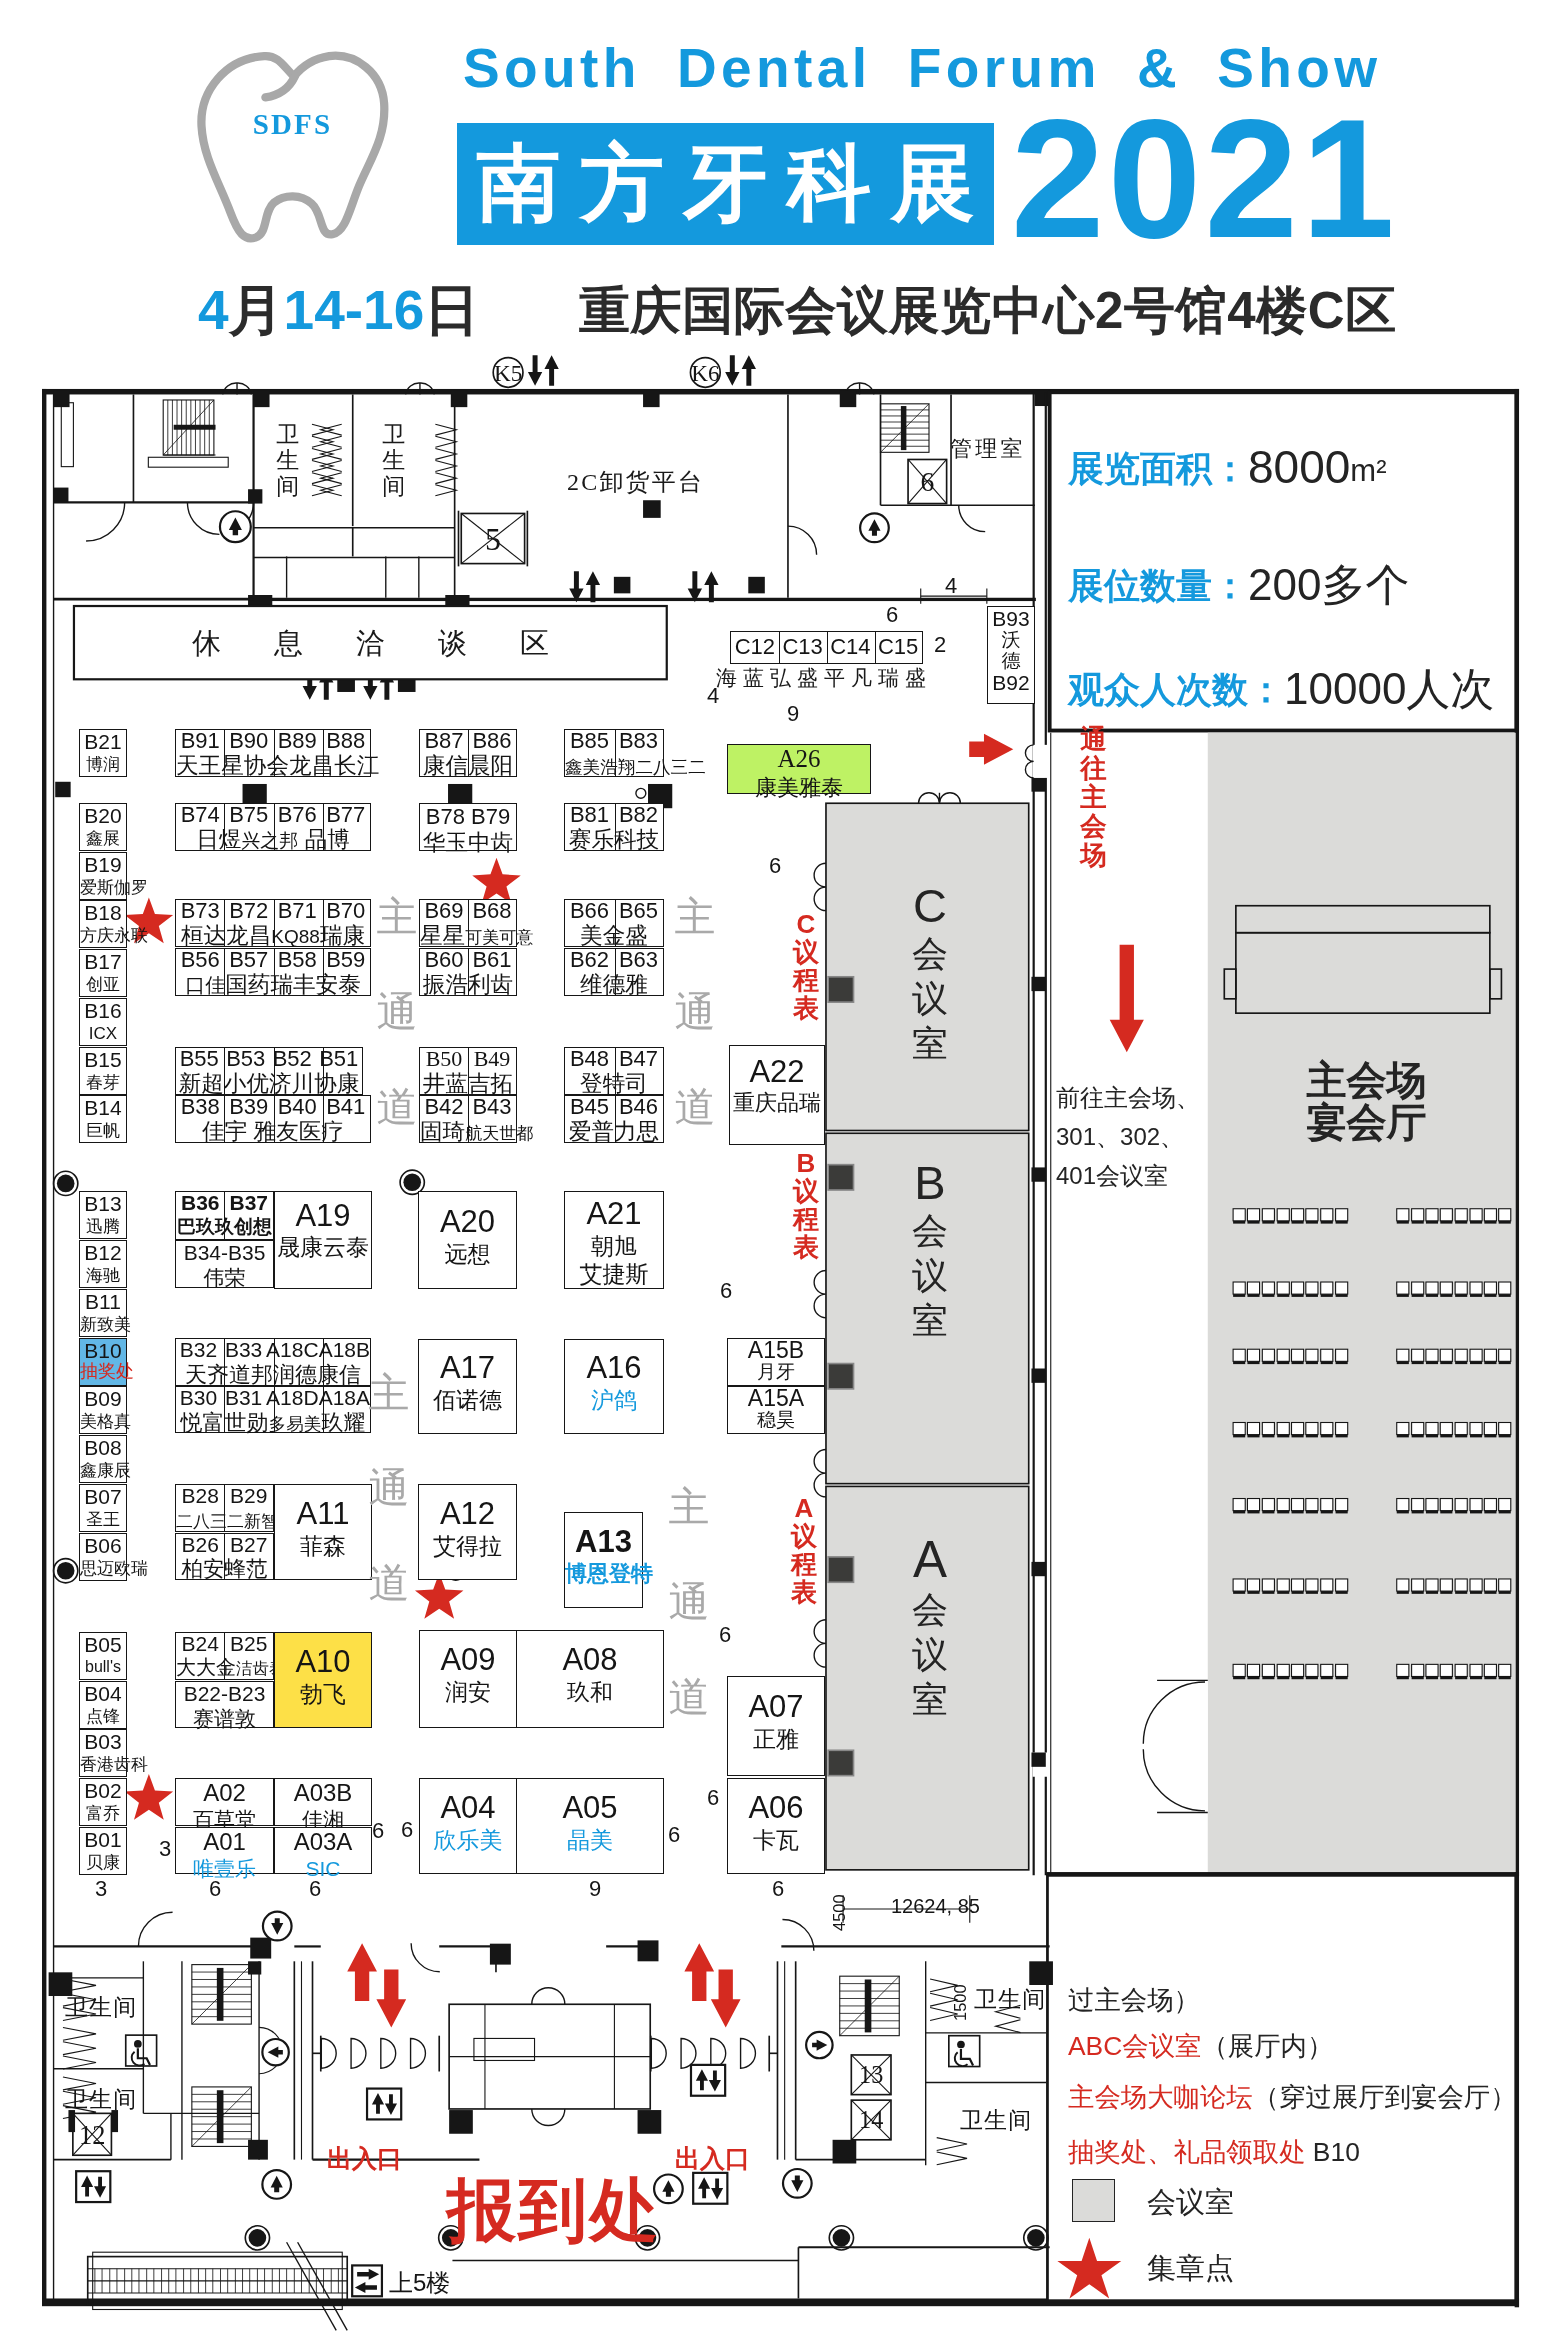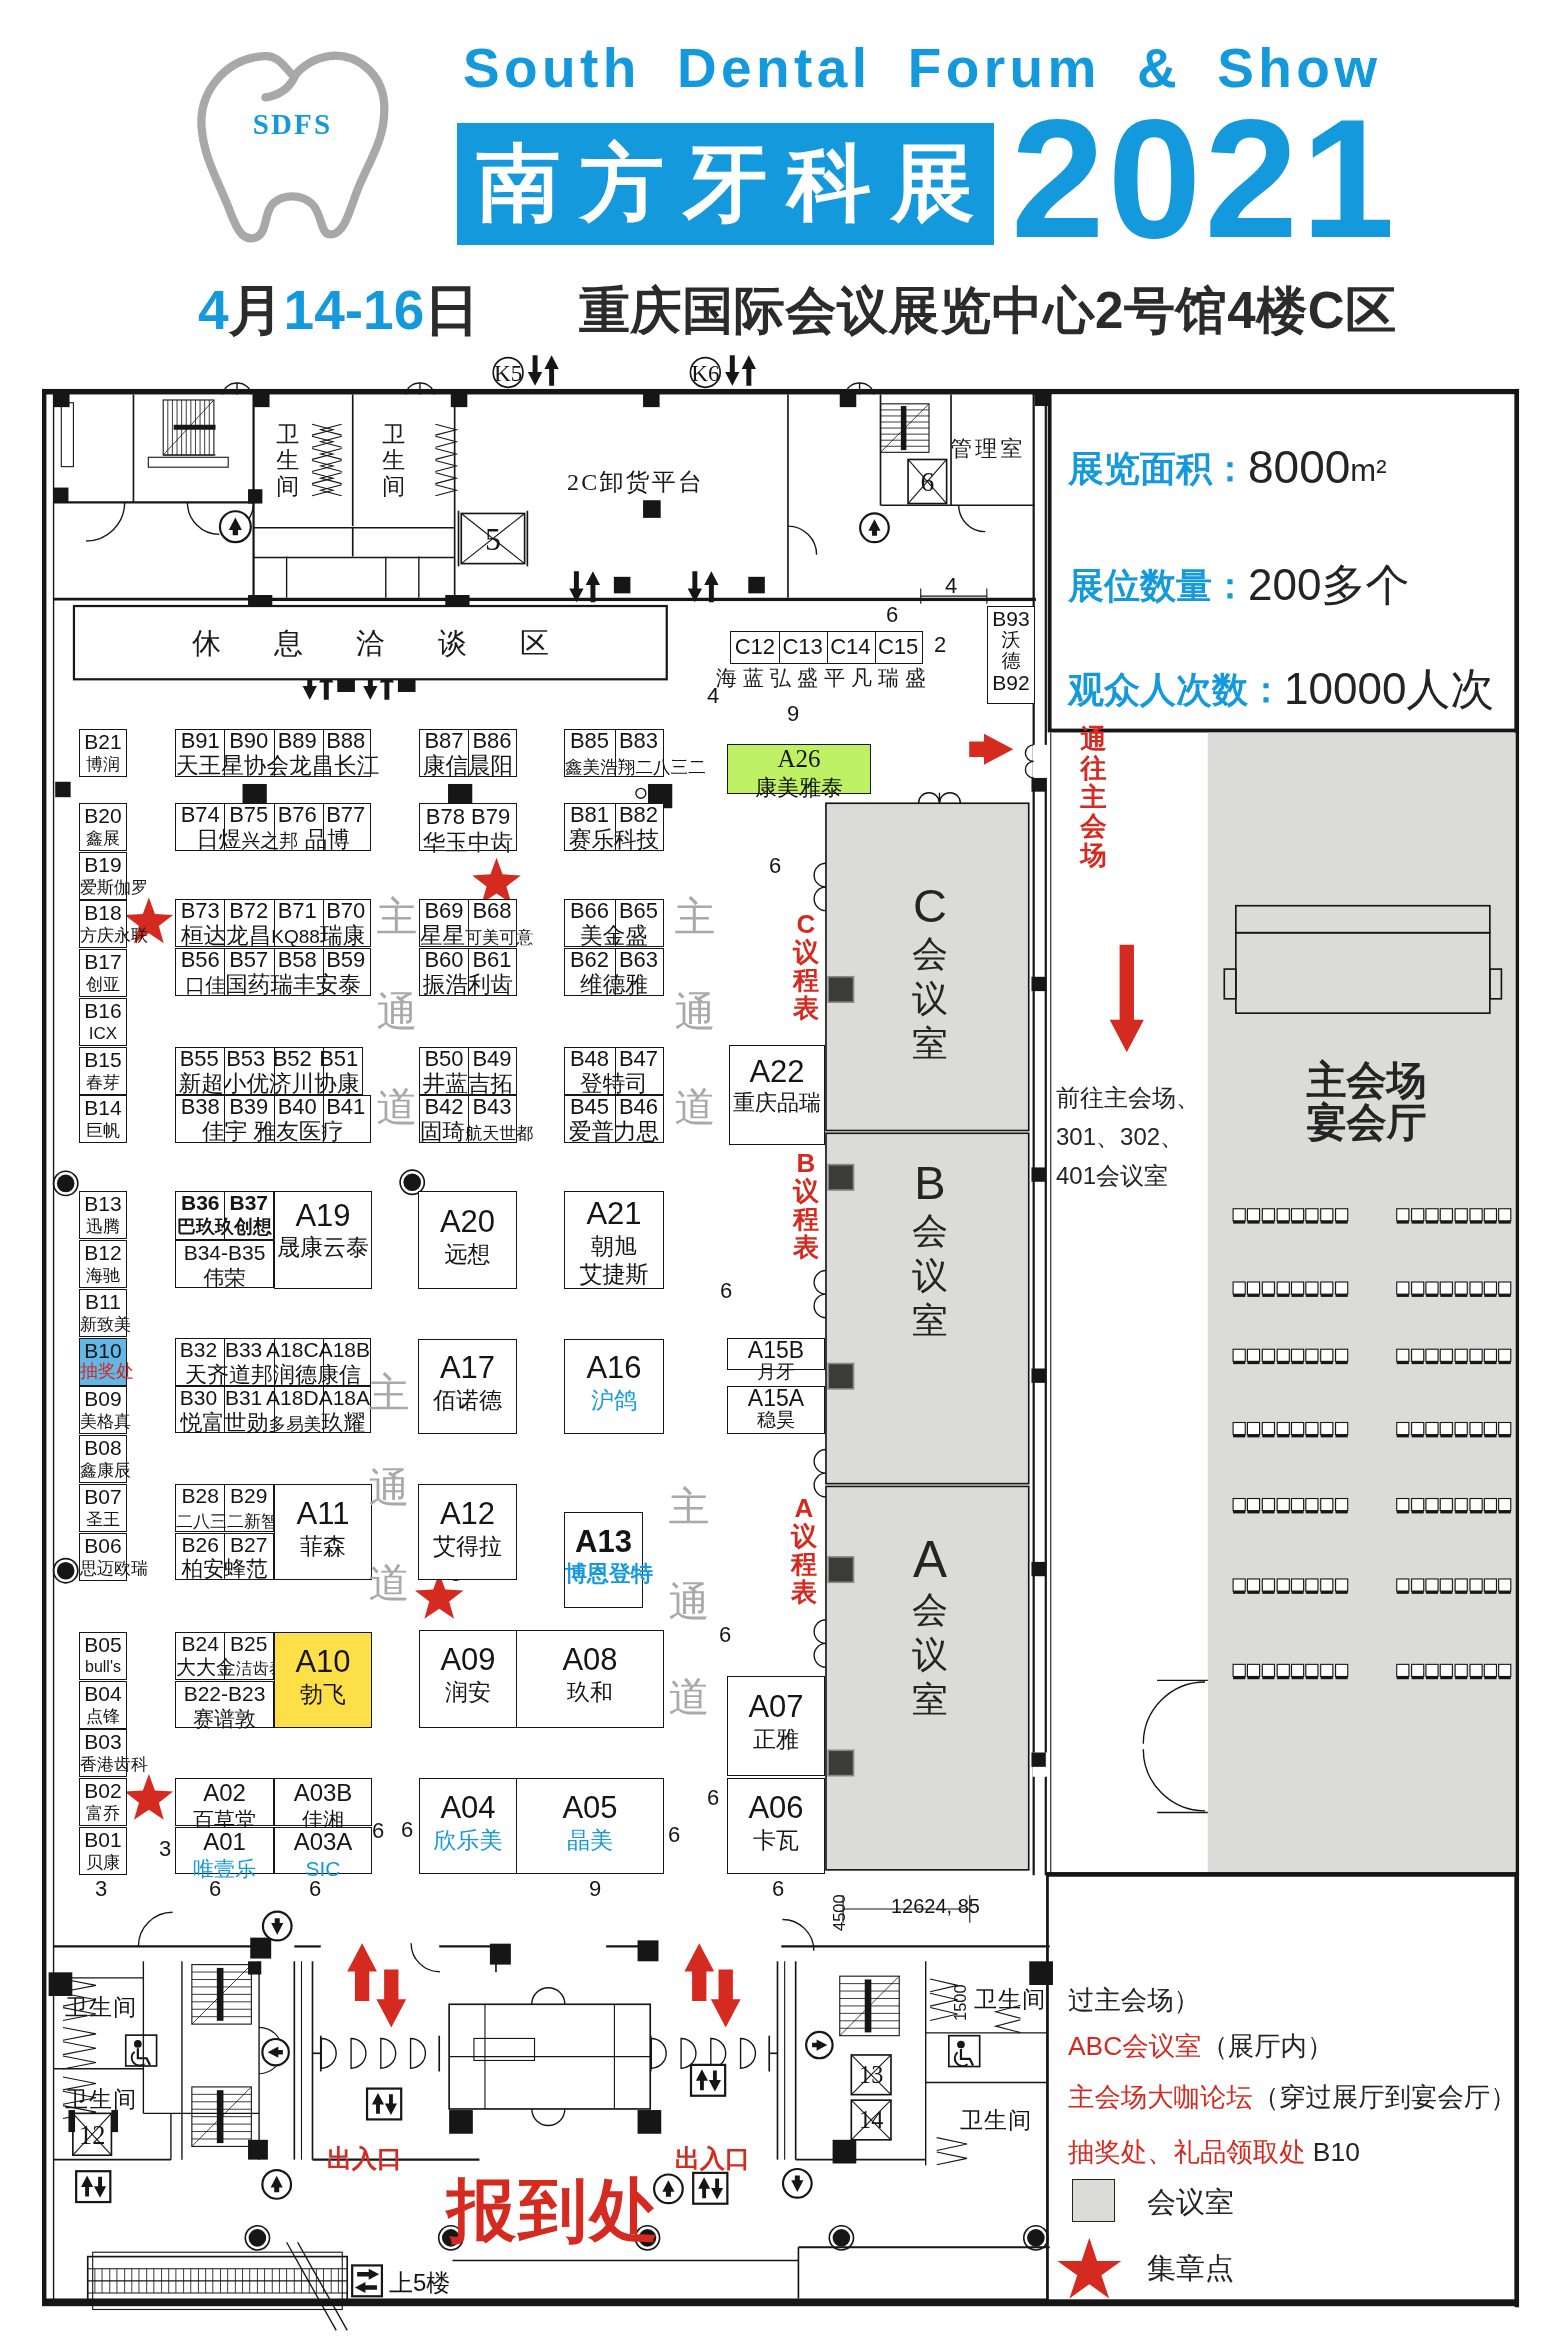"B50" div.booth { font-family: none -> Liberation Serif, serif }
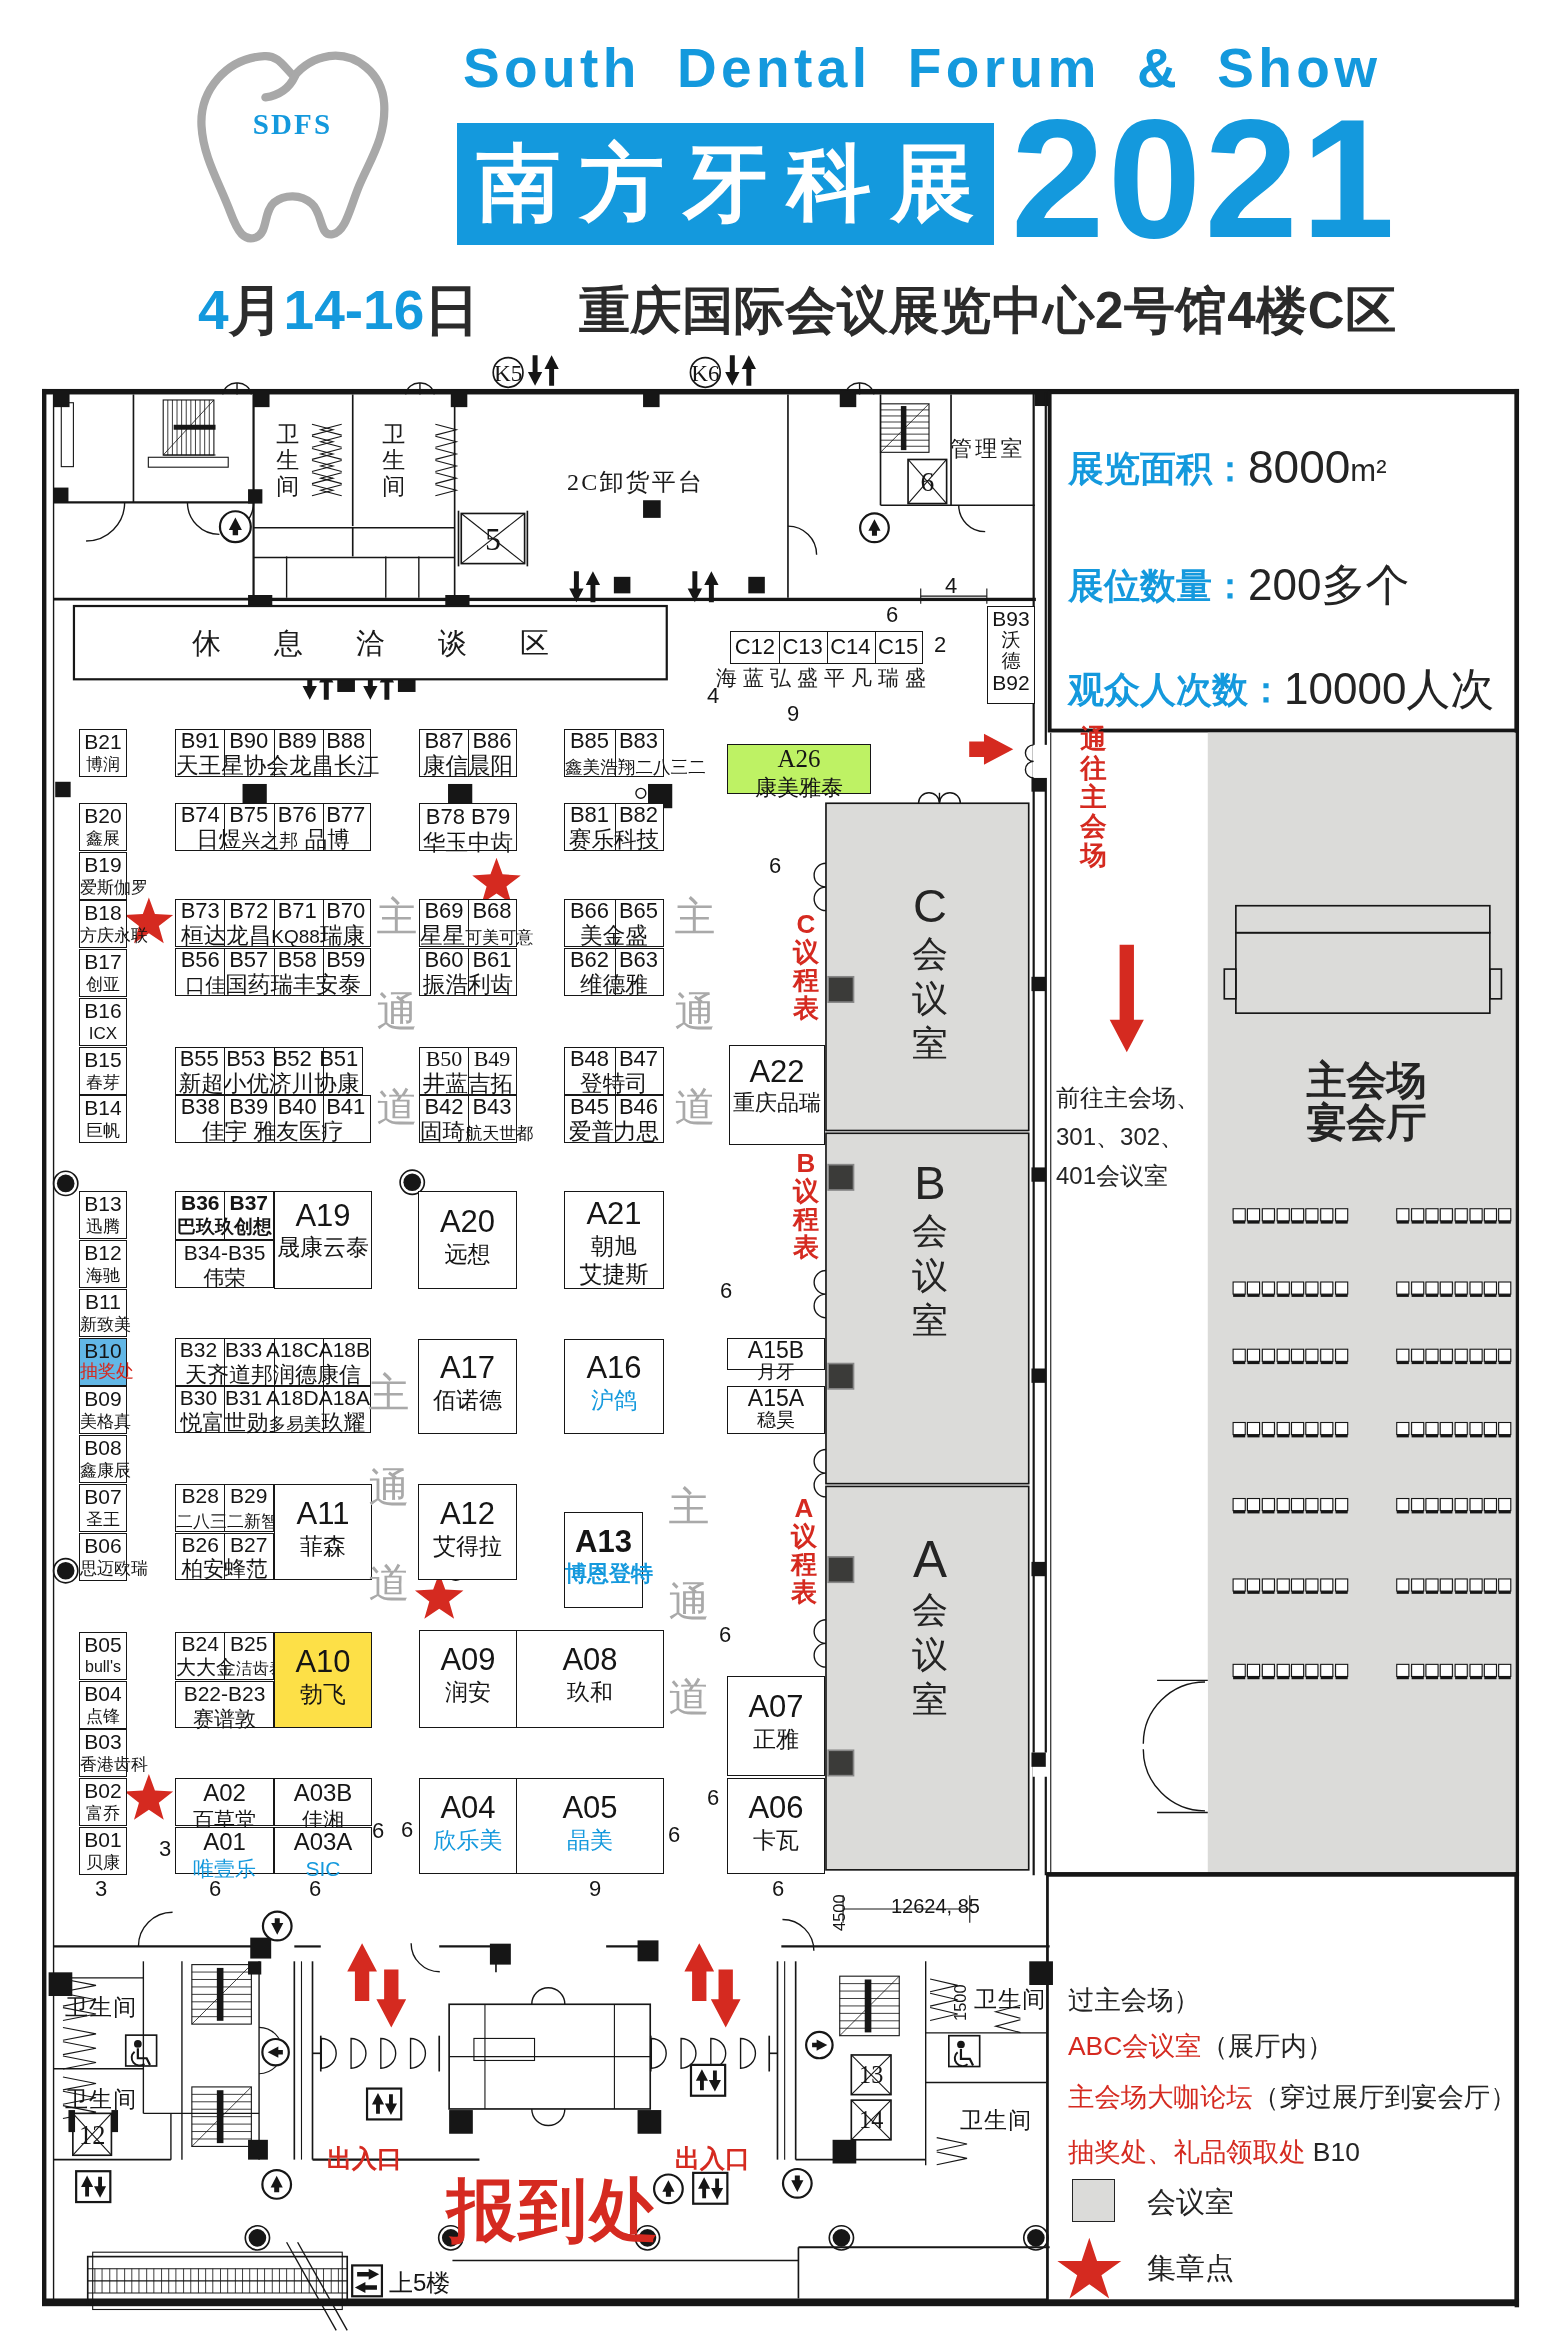"A15B" div.booth { height: 32px -> 48px }
